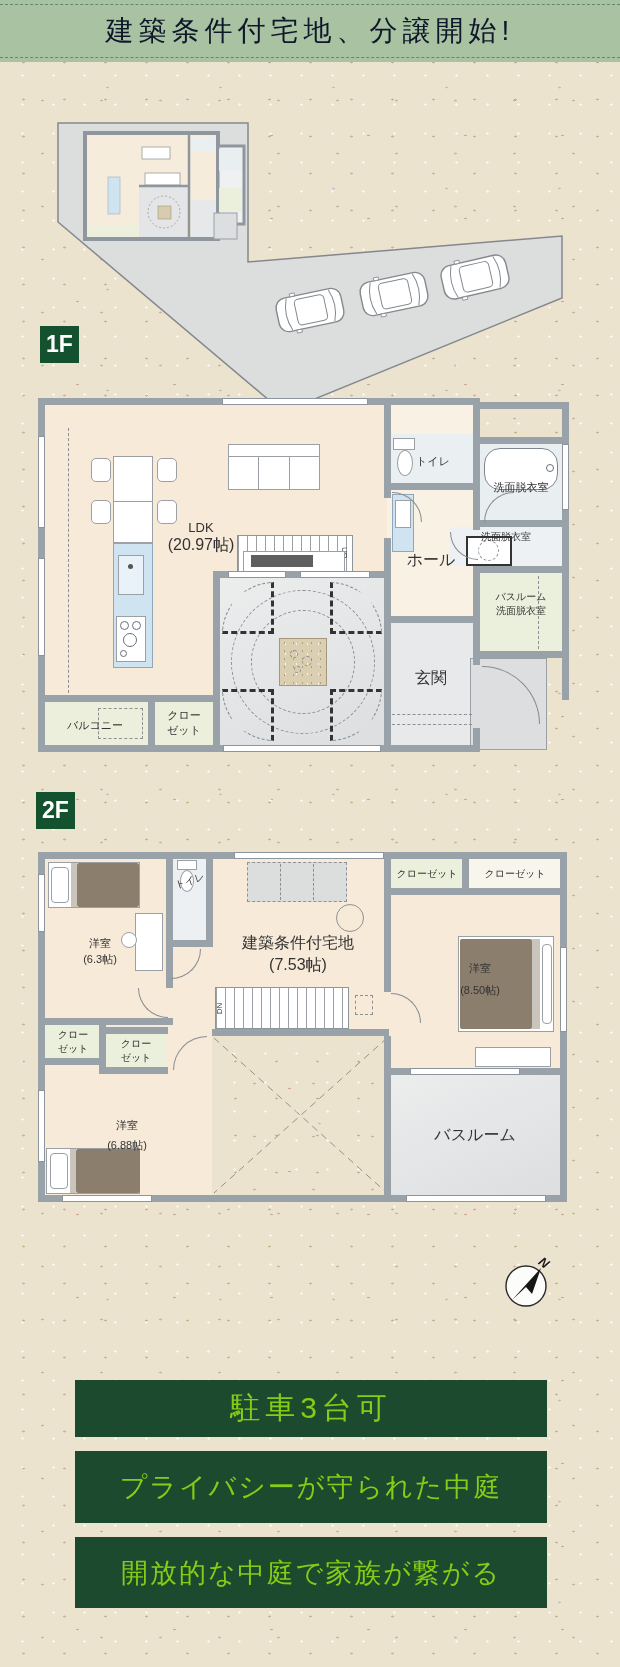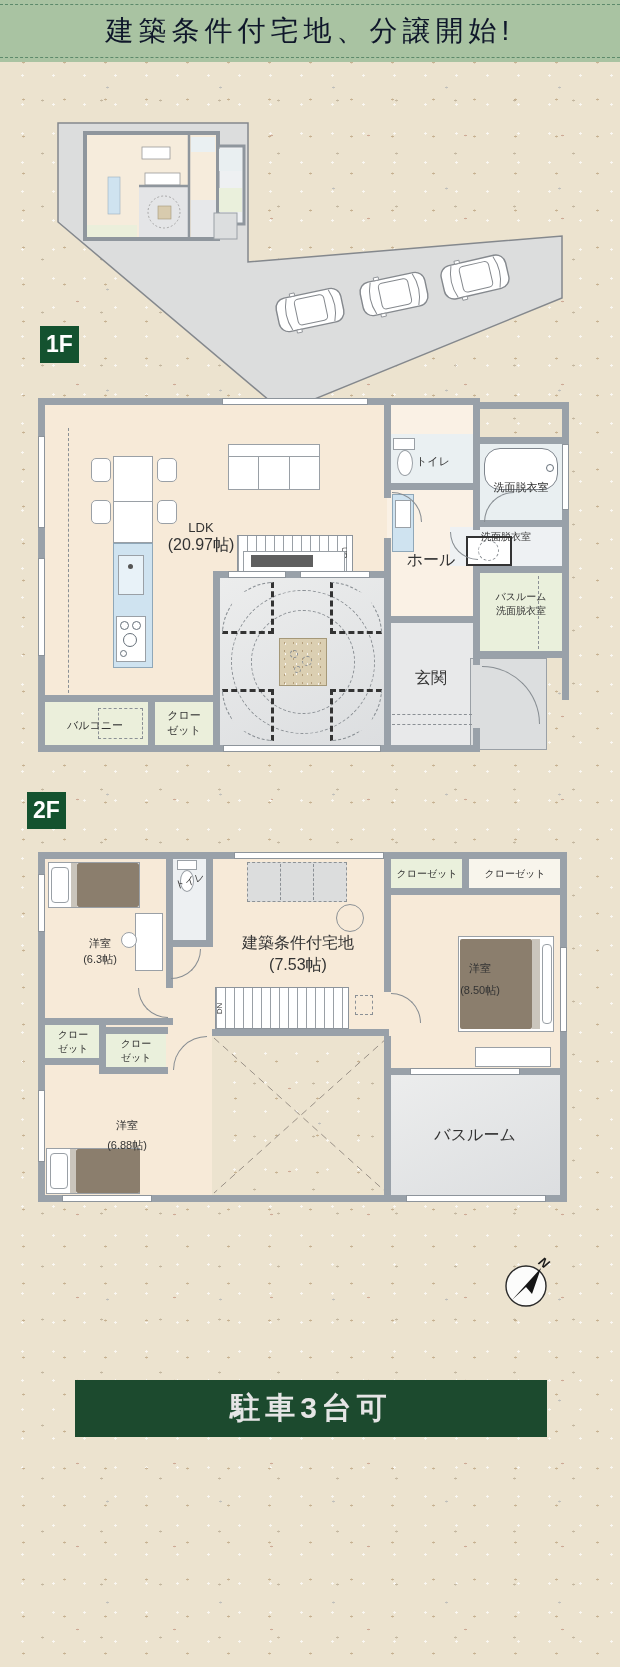"2F" div.badge { left: 27px -> 36px }
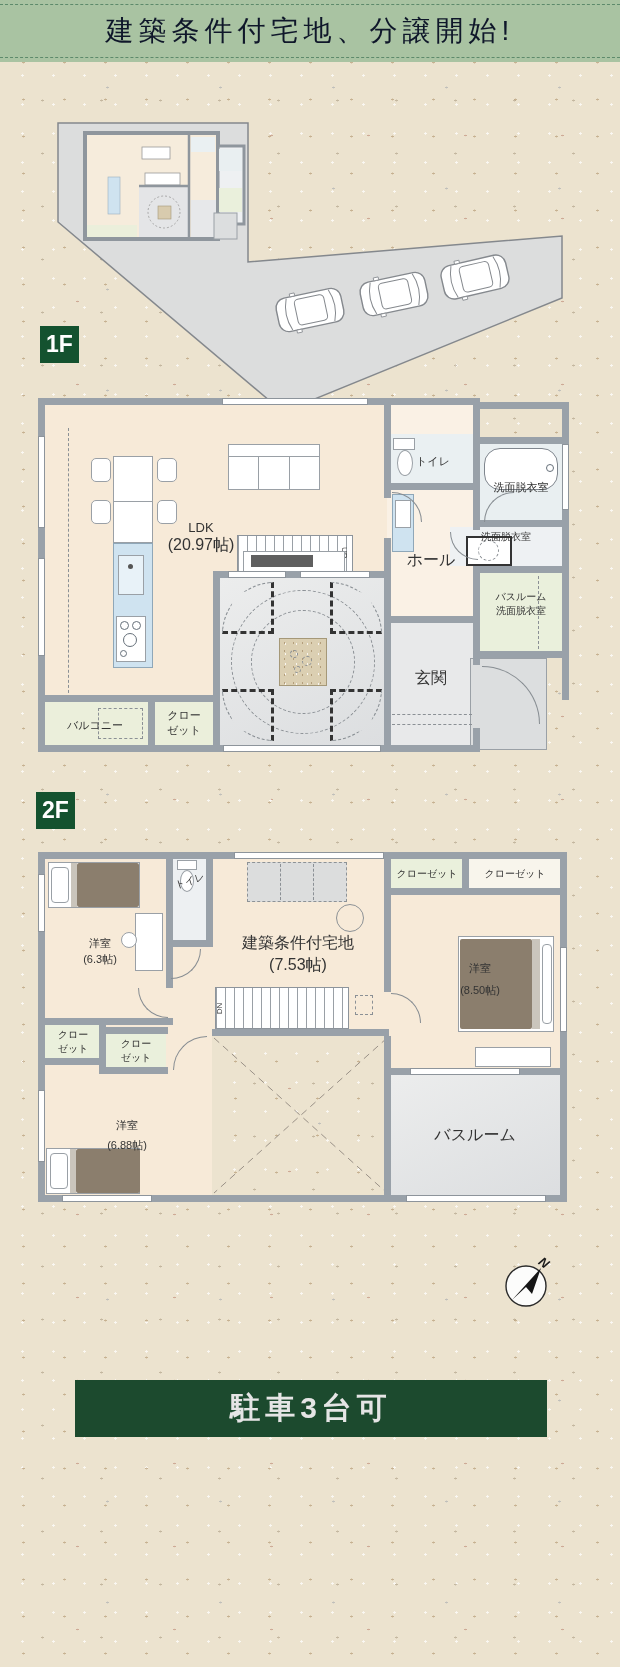"駐車3台可" .banner { color: #e5e5e5 -> #84cc16; font-weight: bold -> normal }
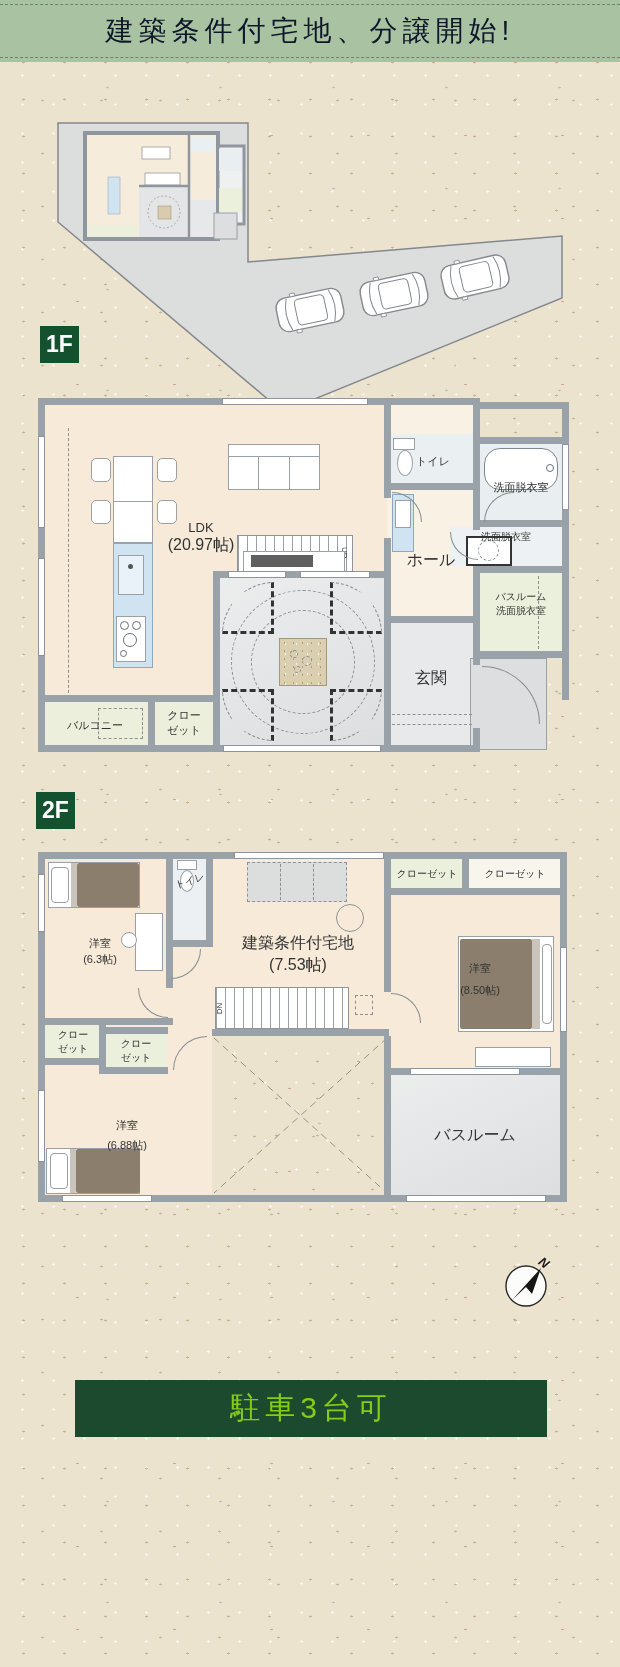"プライバシーが守られた中庭" div.banner { html: none -> <div> <span>プライバシーが守られた中庭</span> </div> }
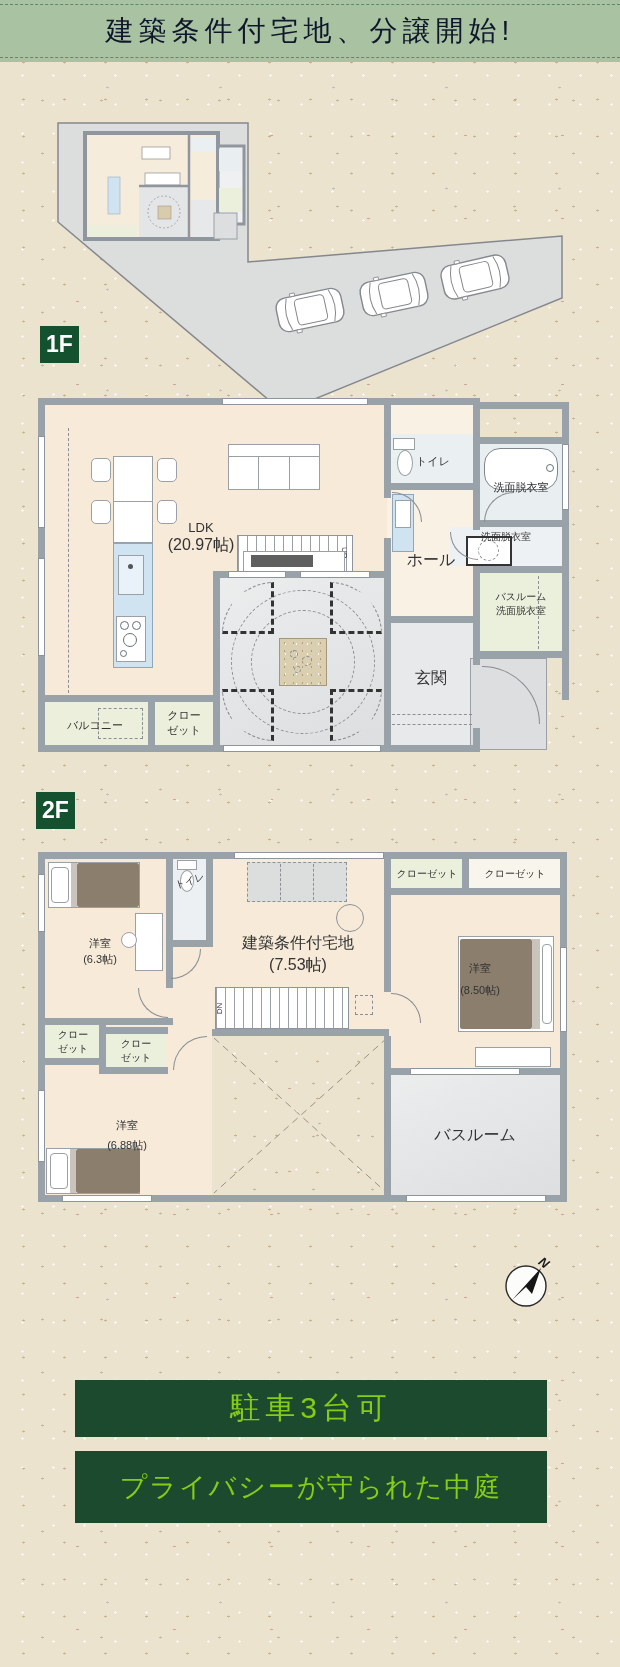"開放的な中庭で家族が繋がる" div.banner { html: none -> <div> <span>開放的な中庭で家族が繋がる</span> </div> }
